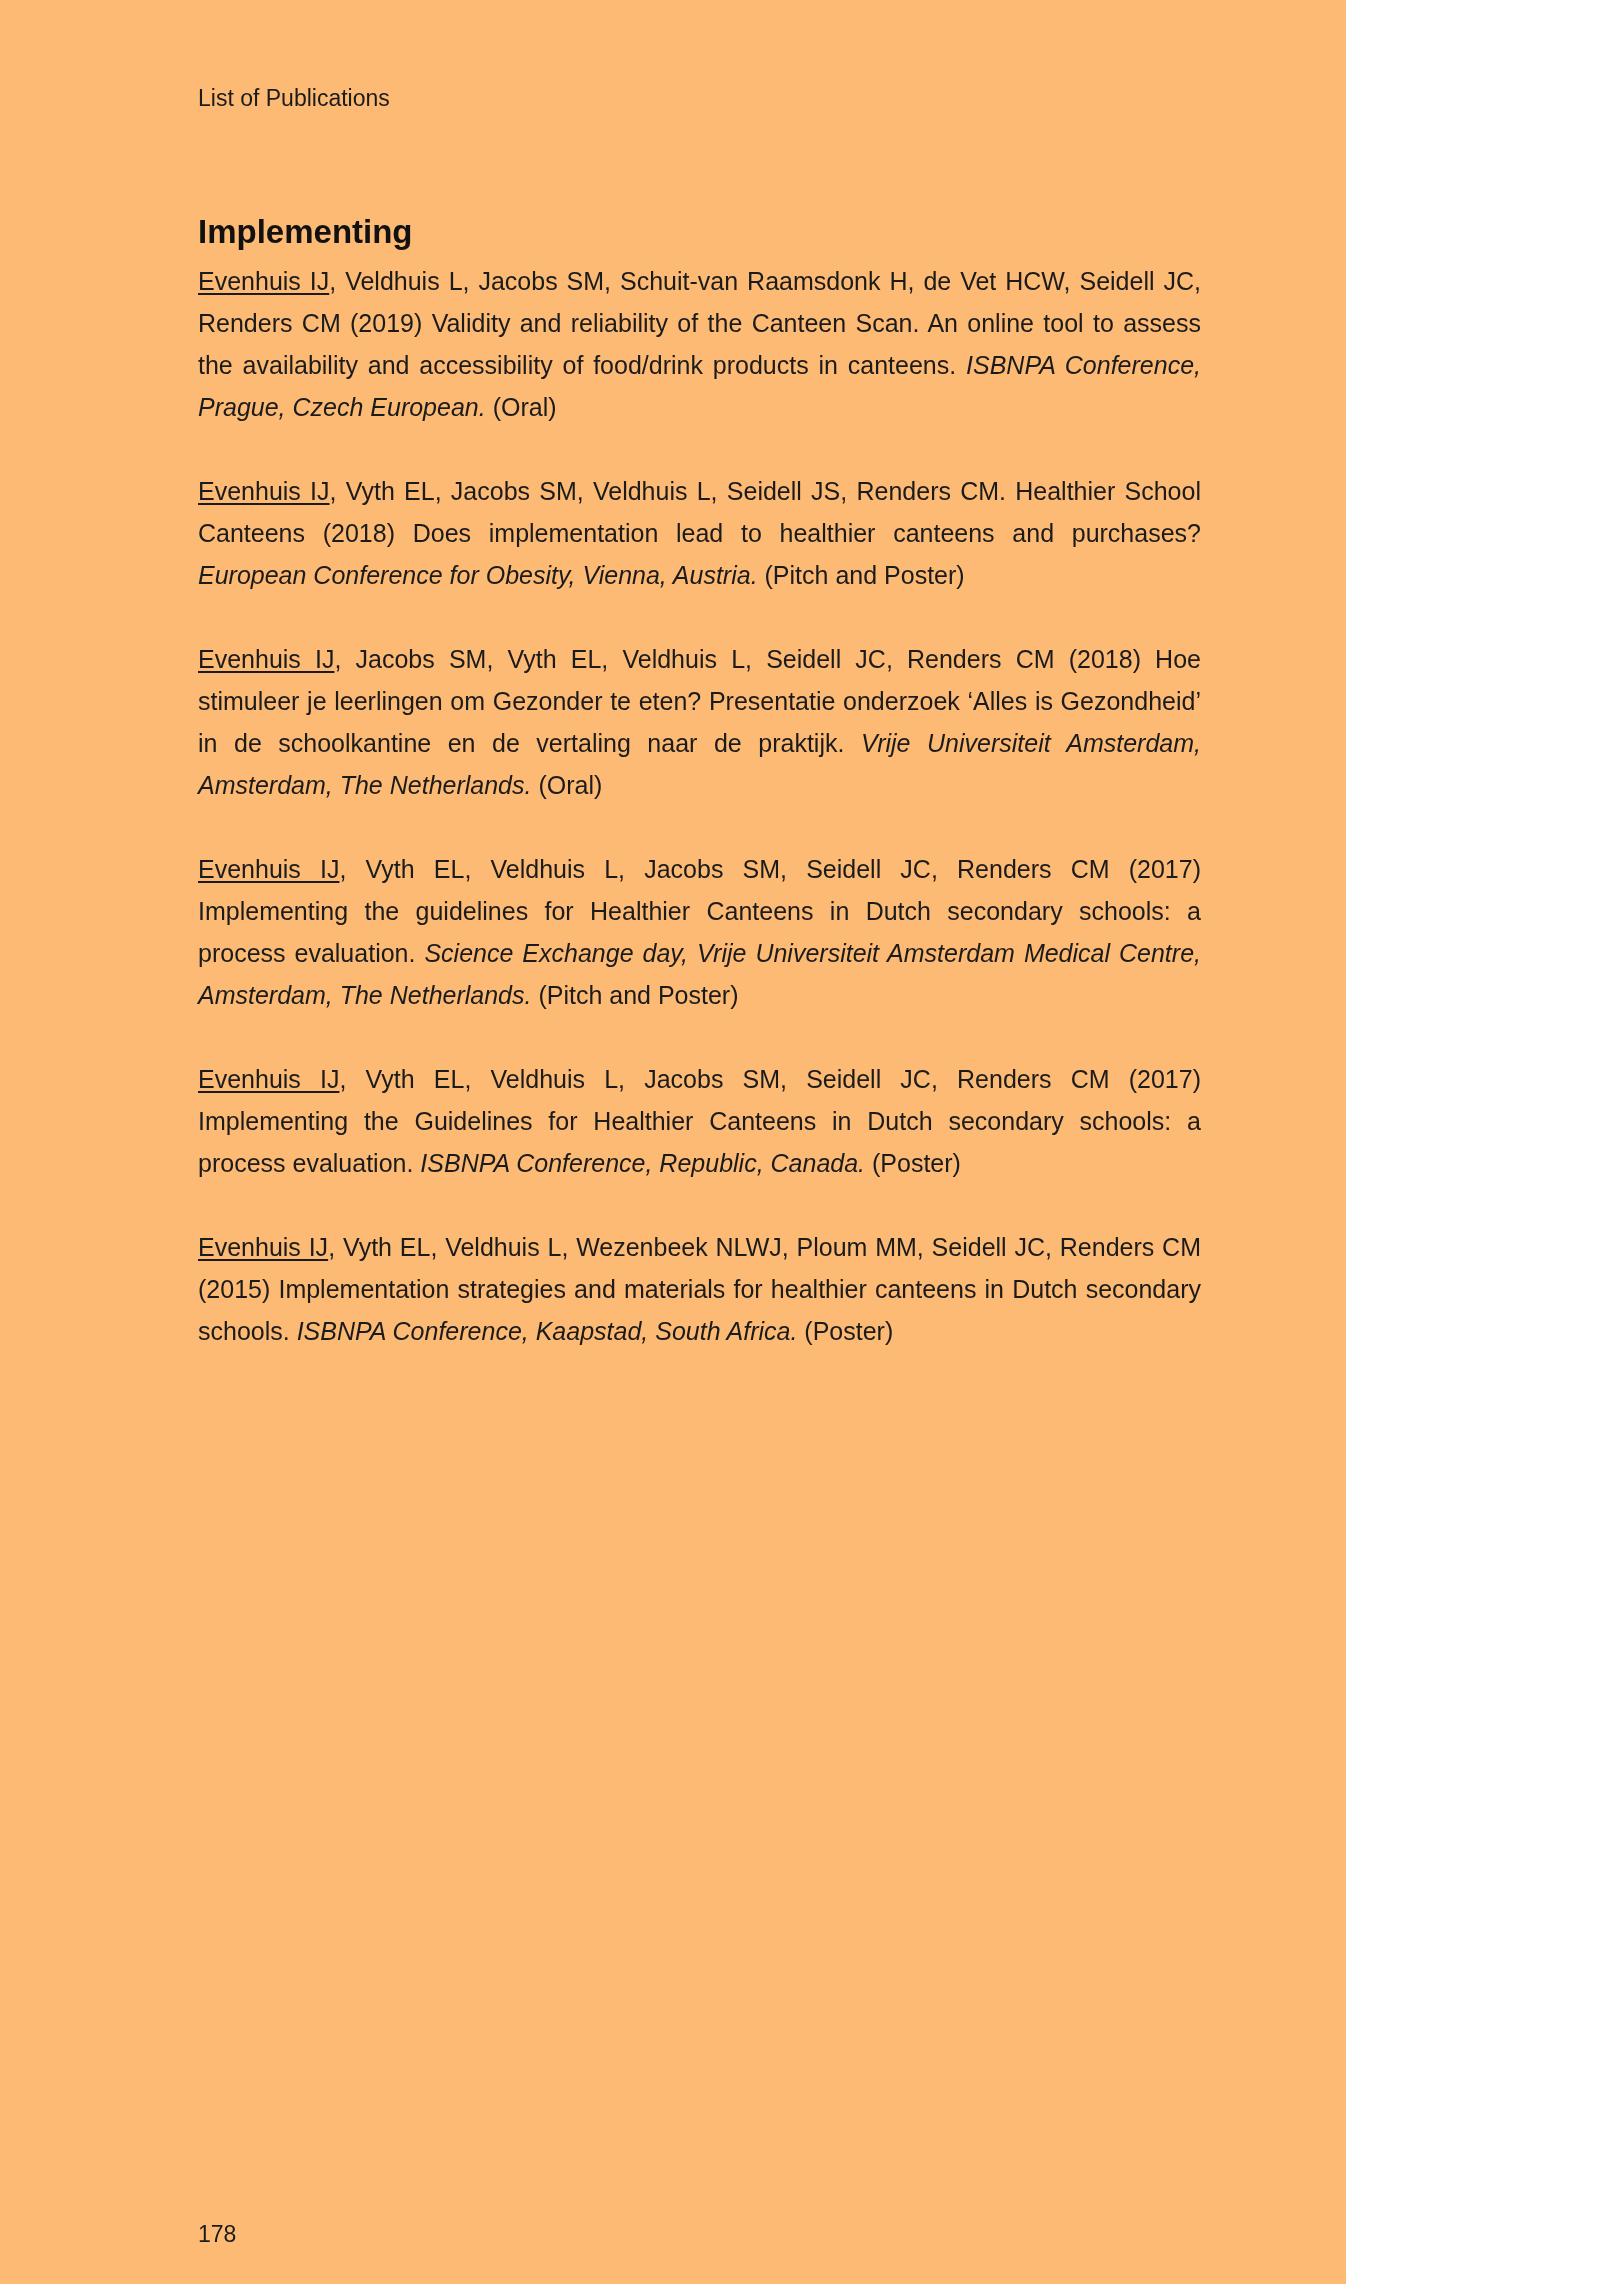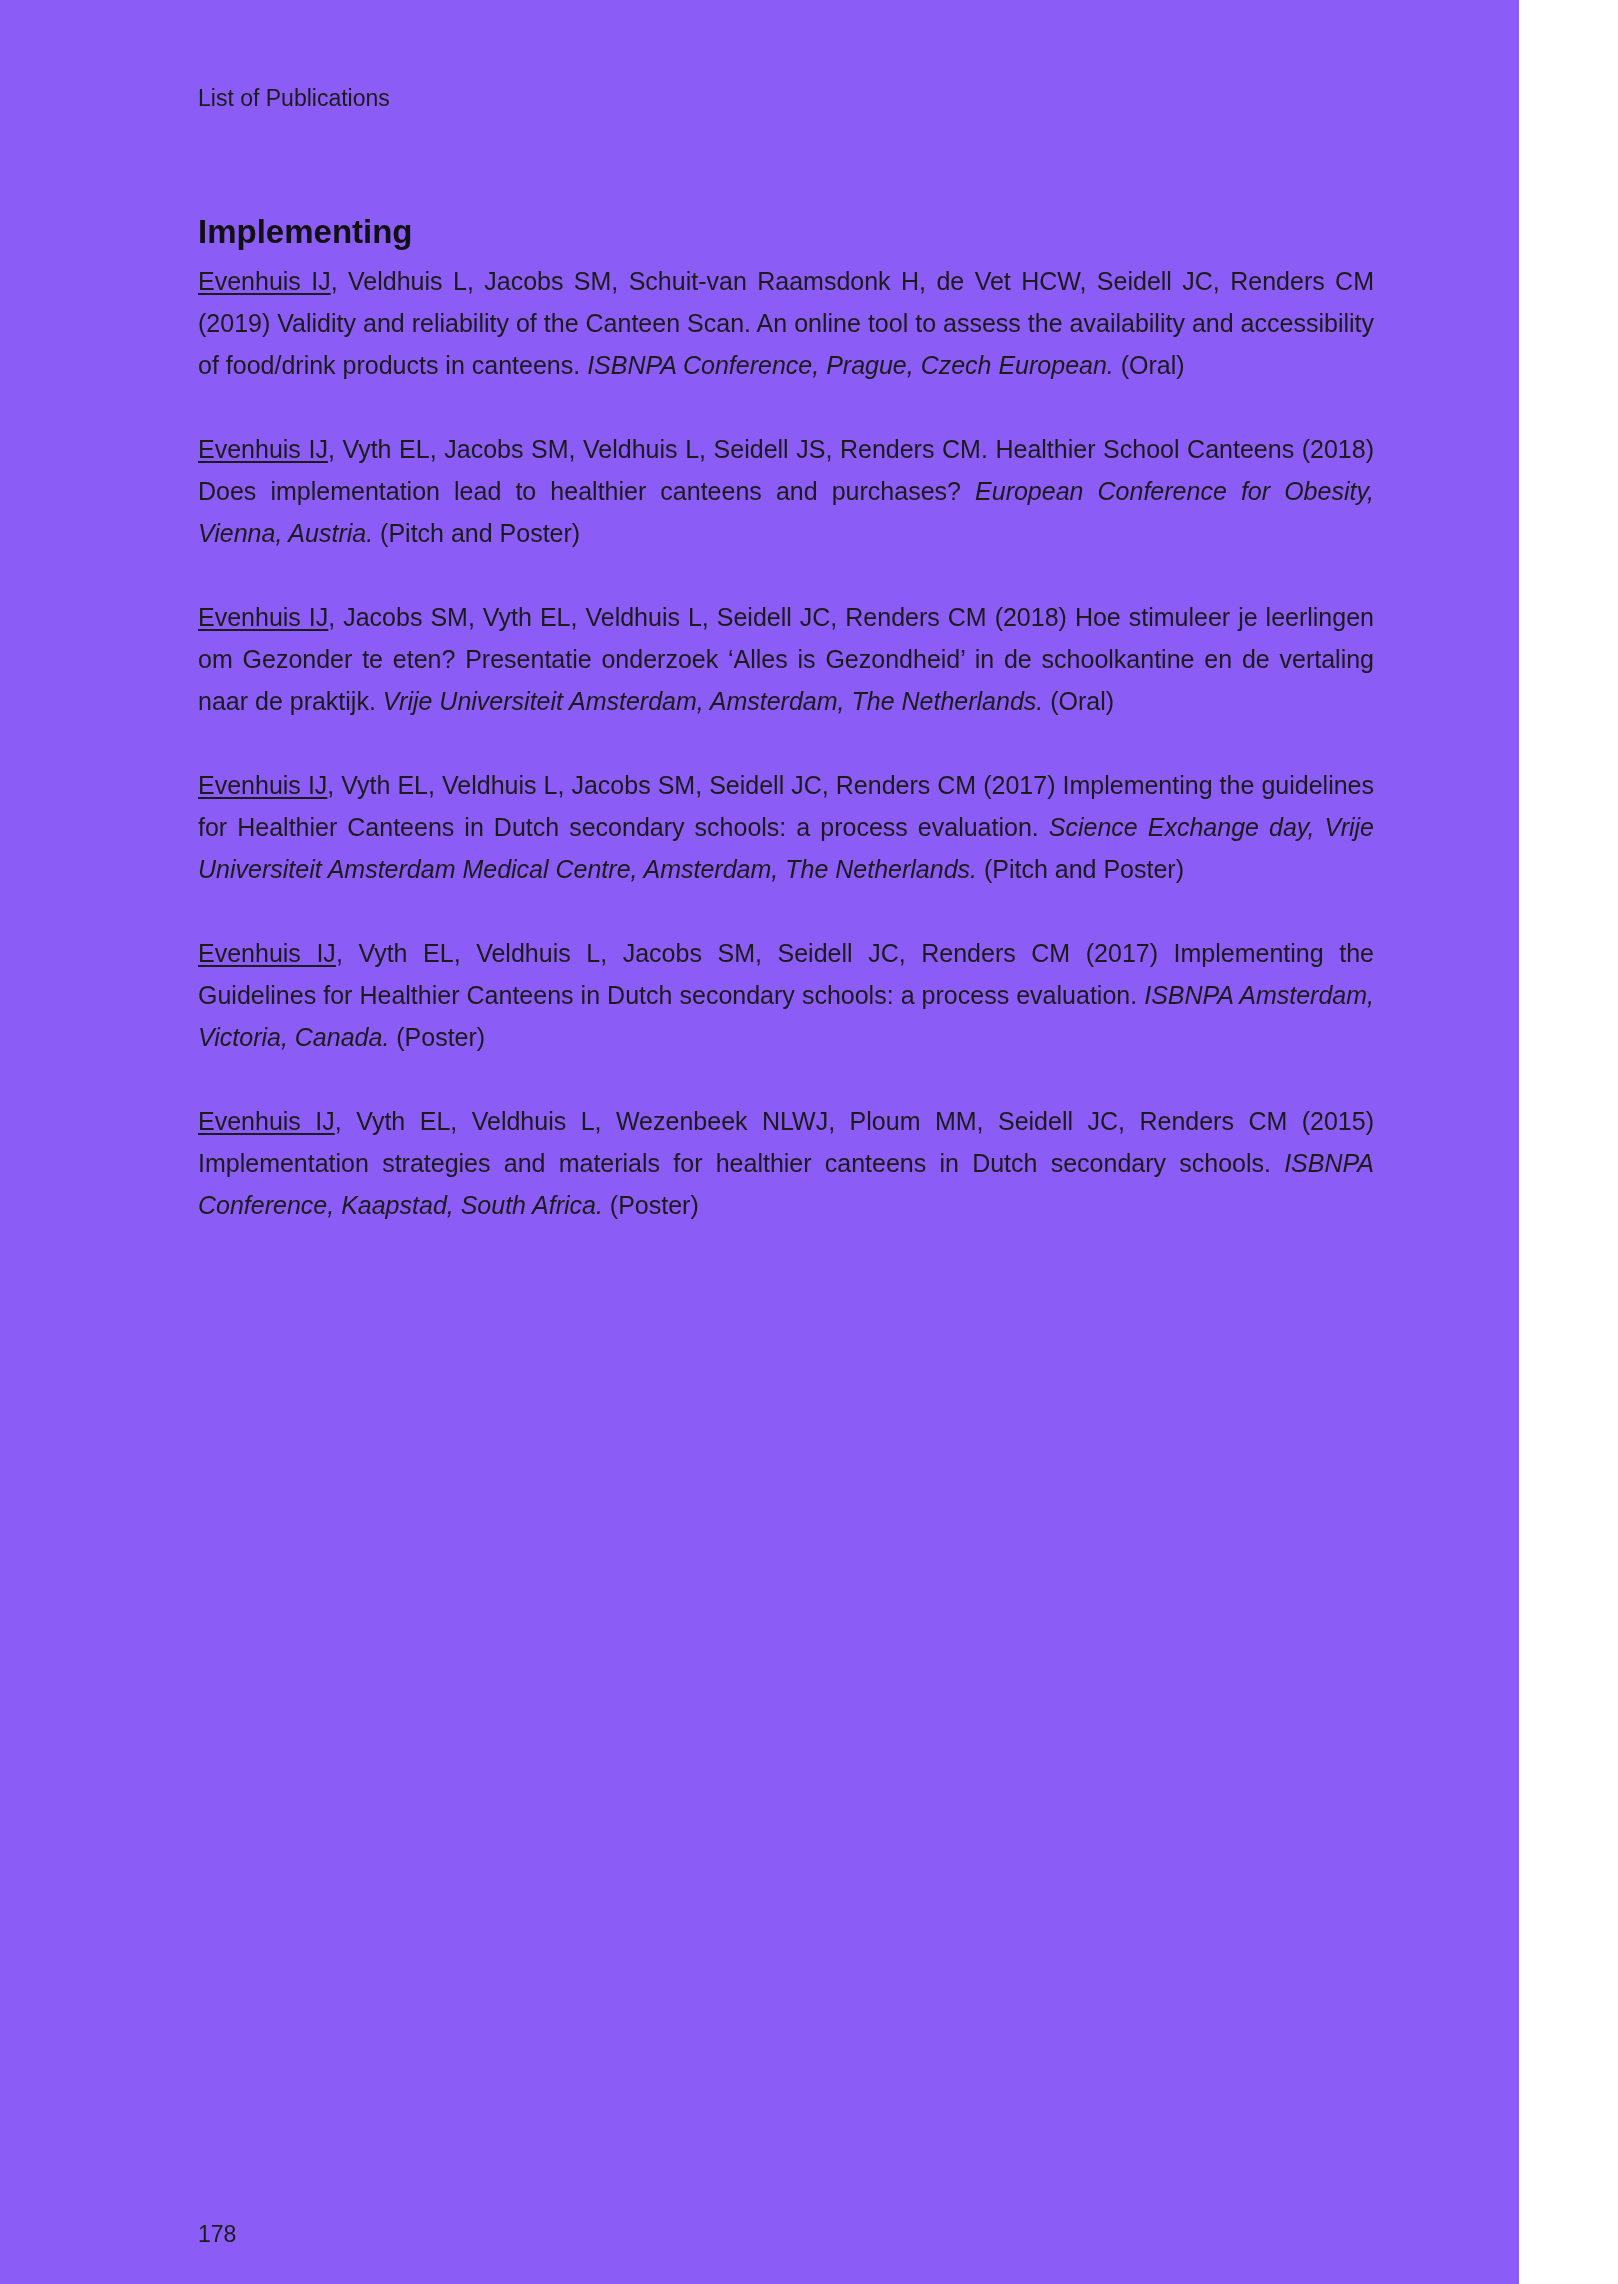"List of Publications" .page { background: #8b5cf6 -> #fdba74; width: 1519px -> 1346px }
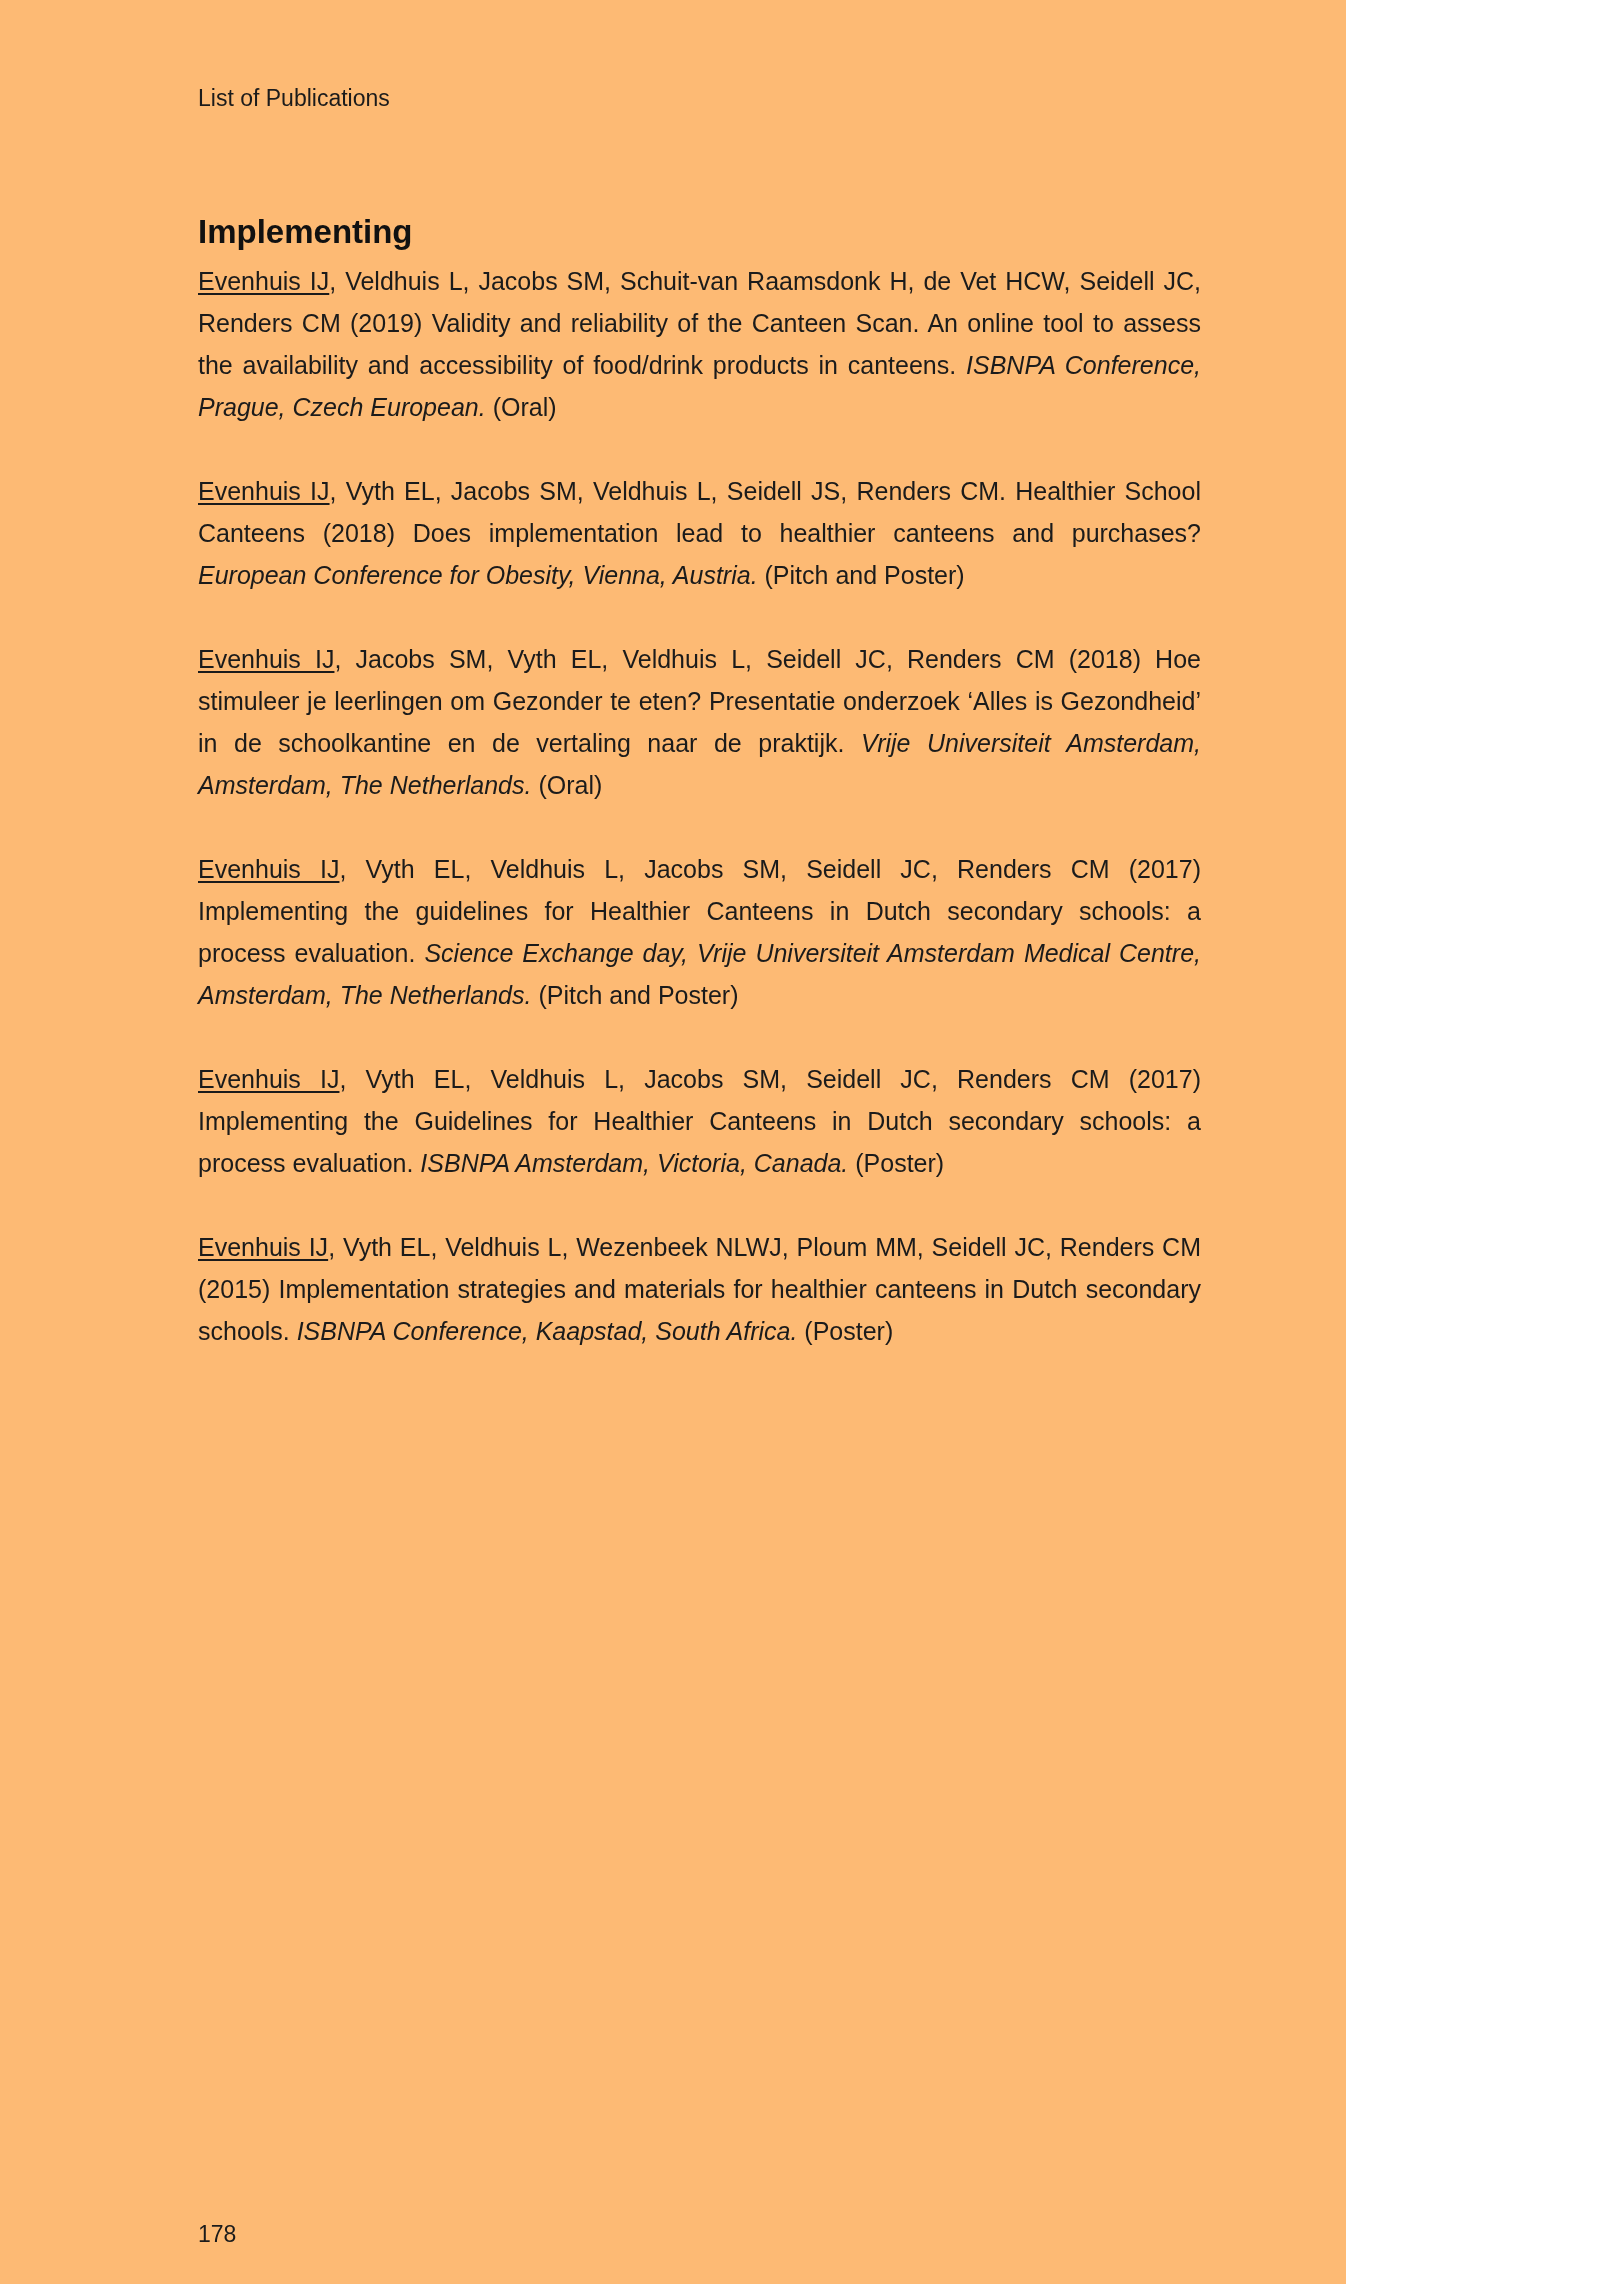"ISBNPA Amsterdam, Victoria, Canada." span.i { text: Amsterdam, Victoria -> Conference, Republic }
